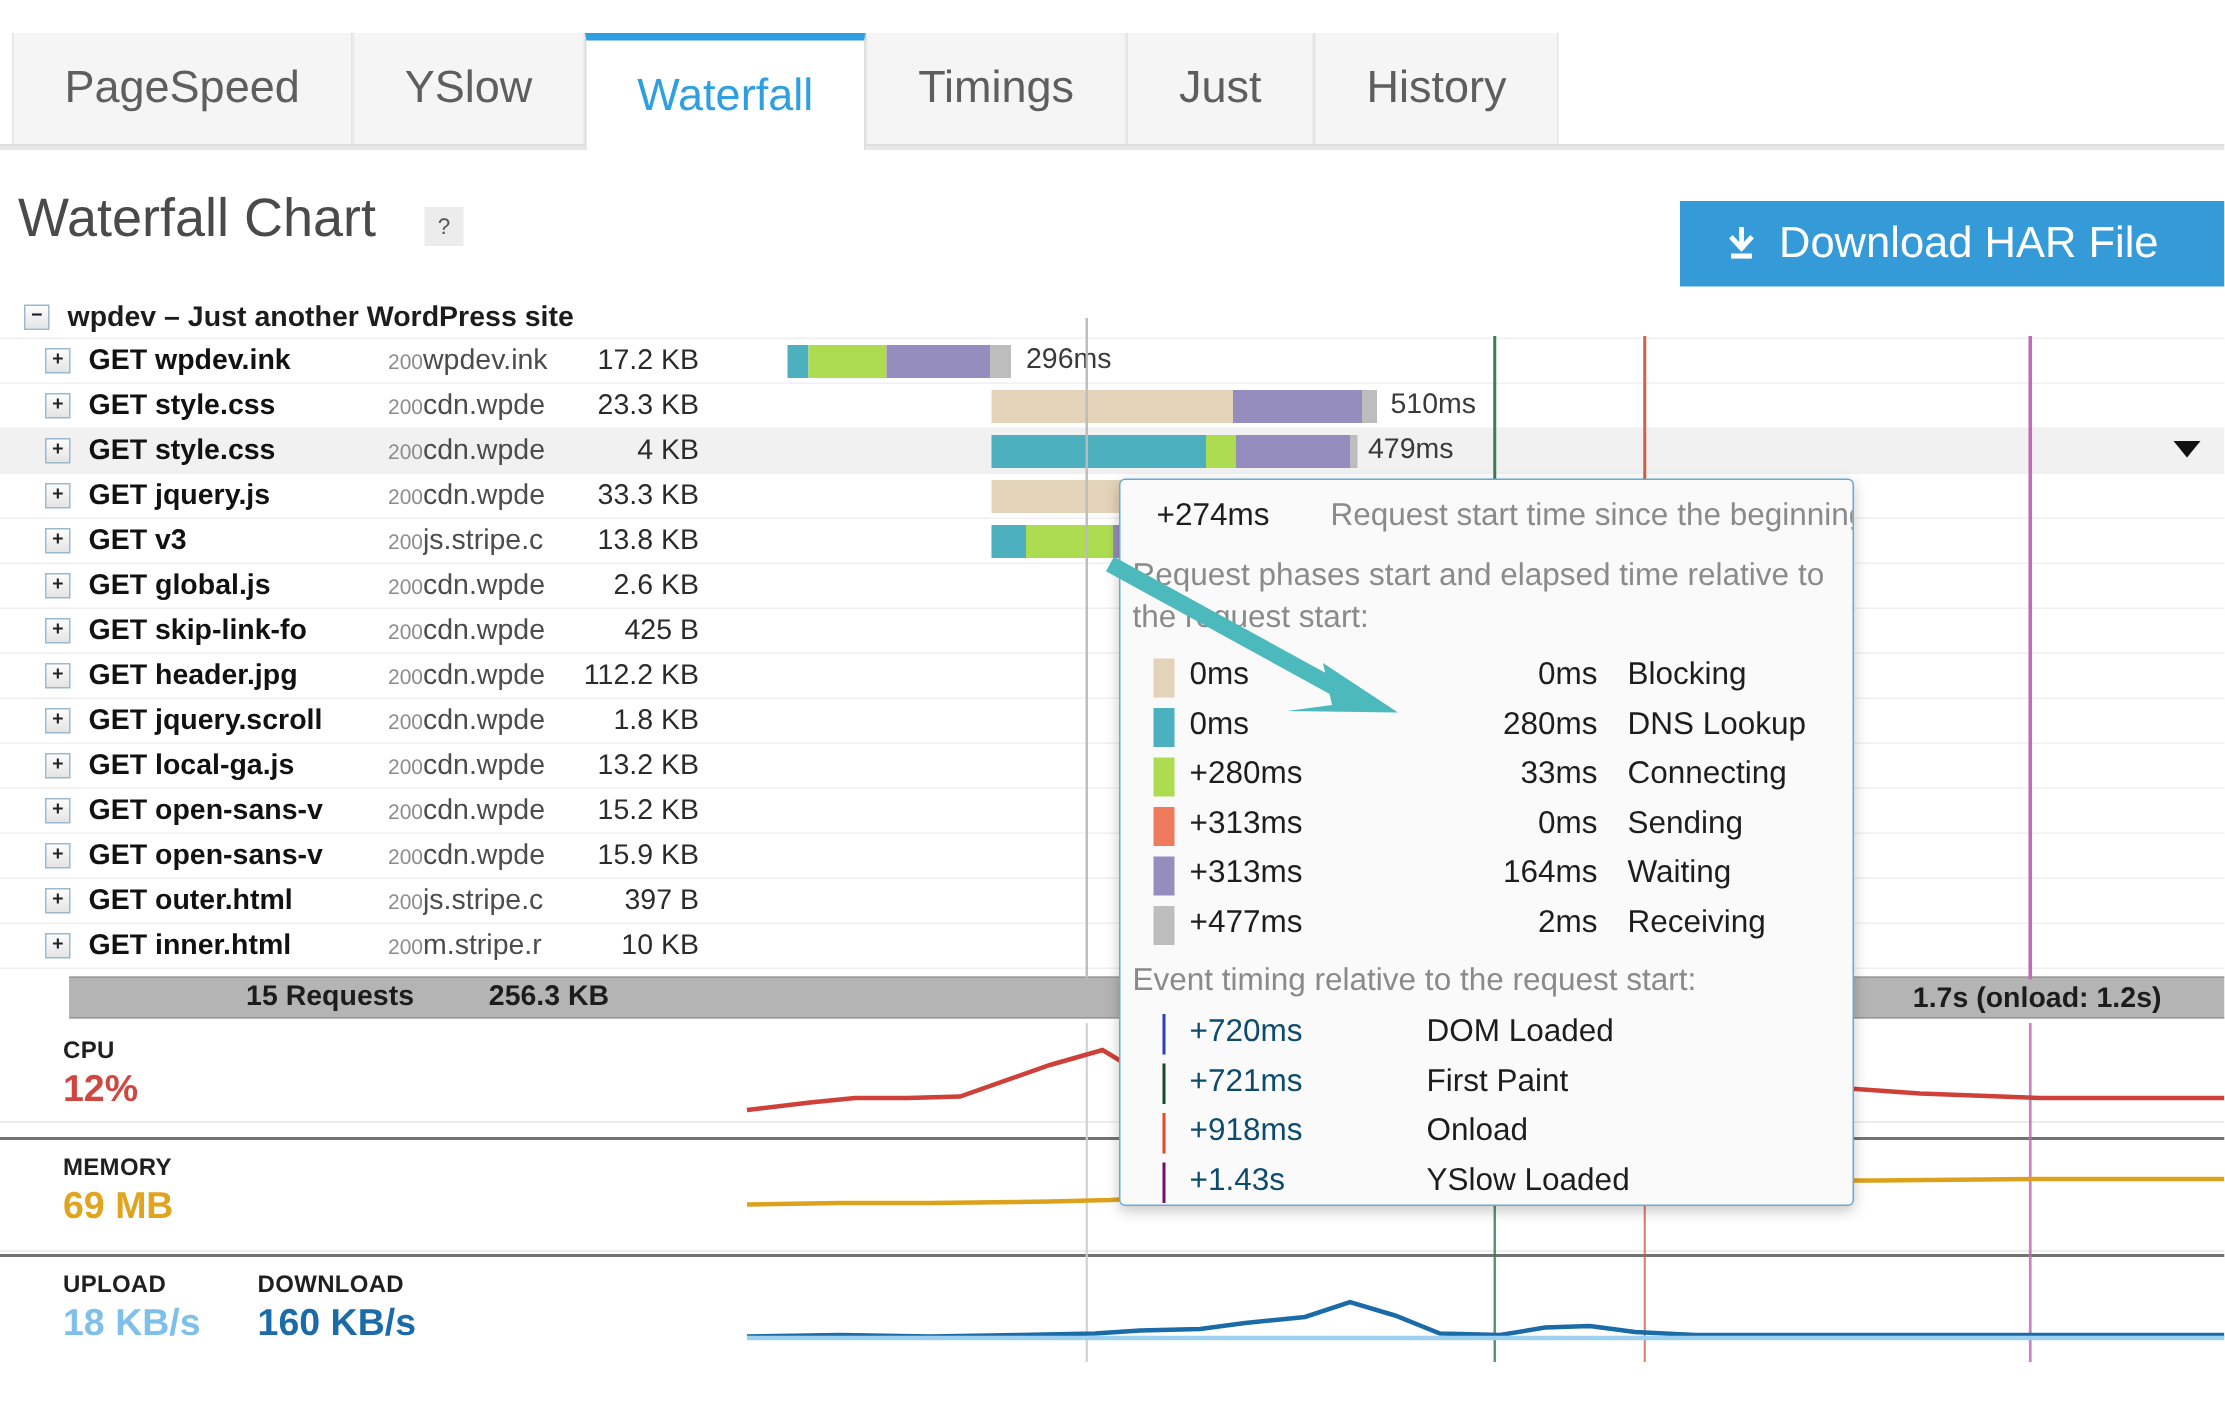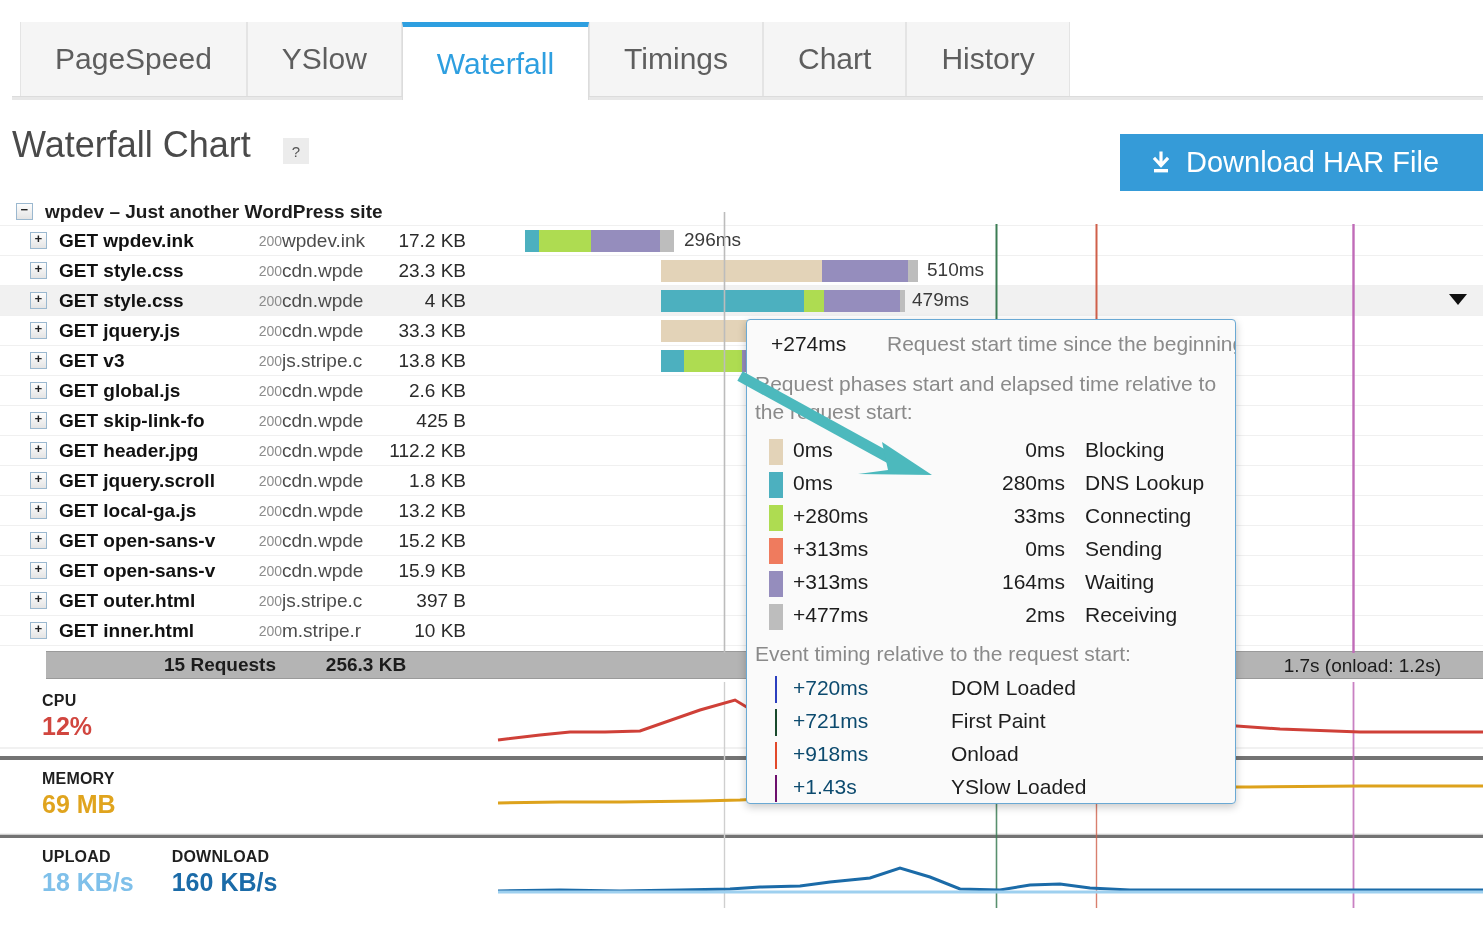"PageSpeed" .tabbar { margin-left: 12px -> none }
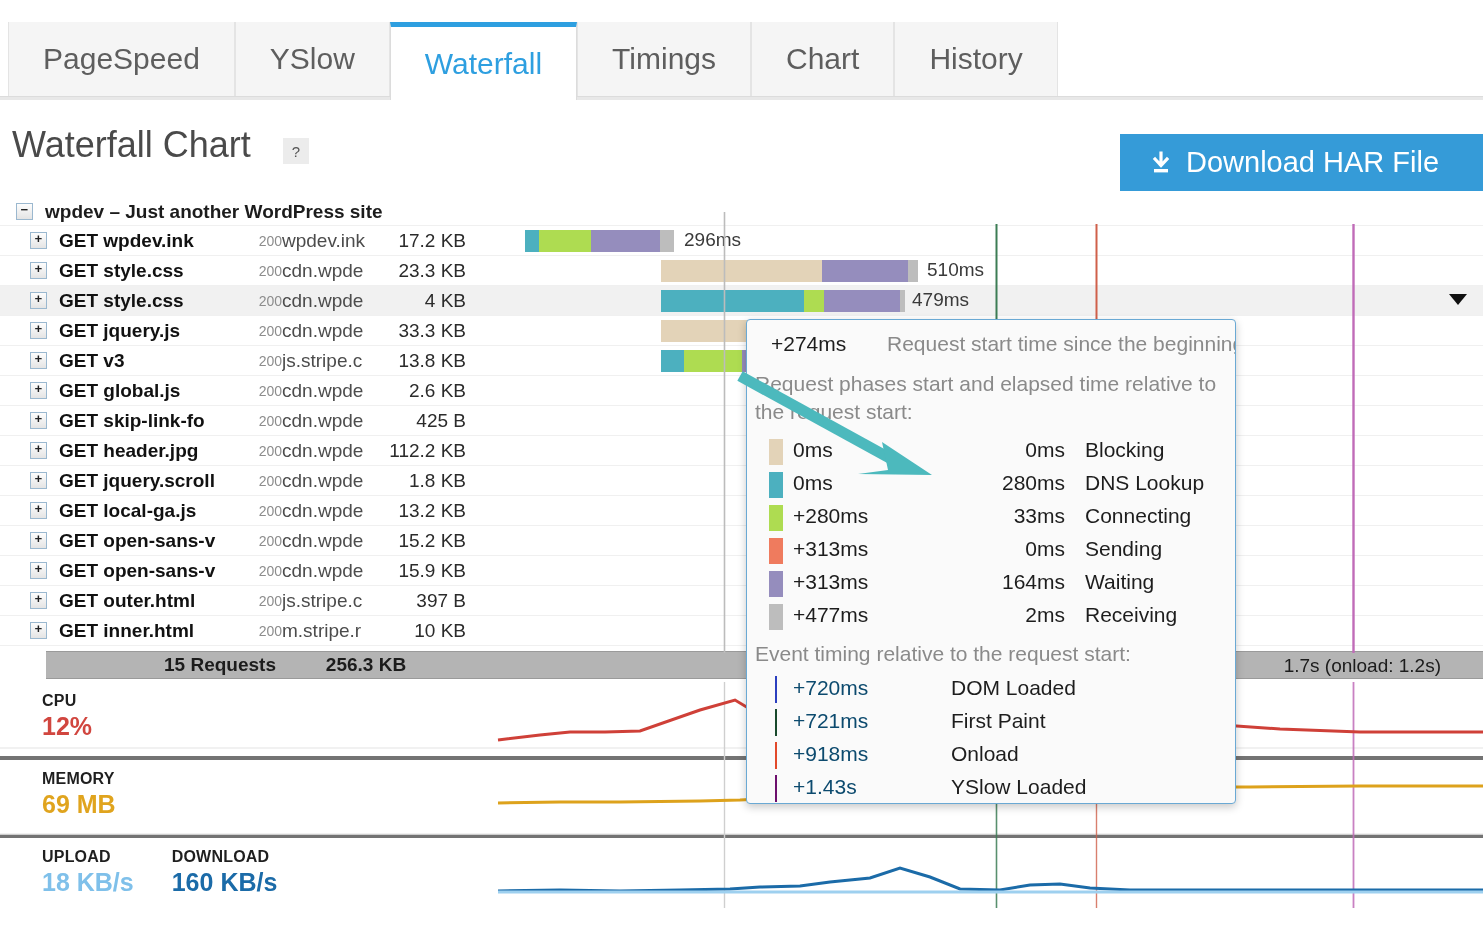"Chart" span { text: Chart -> Just }
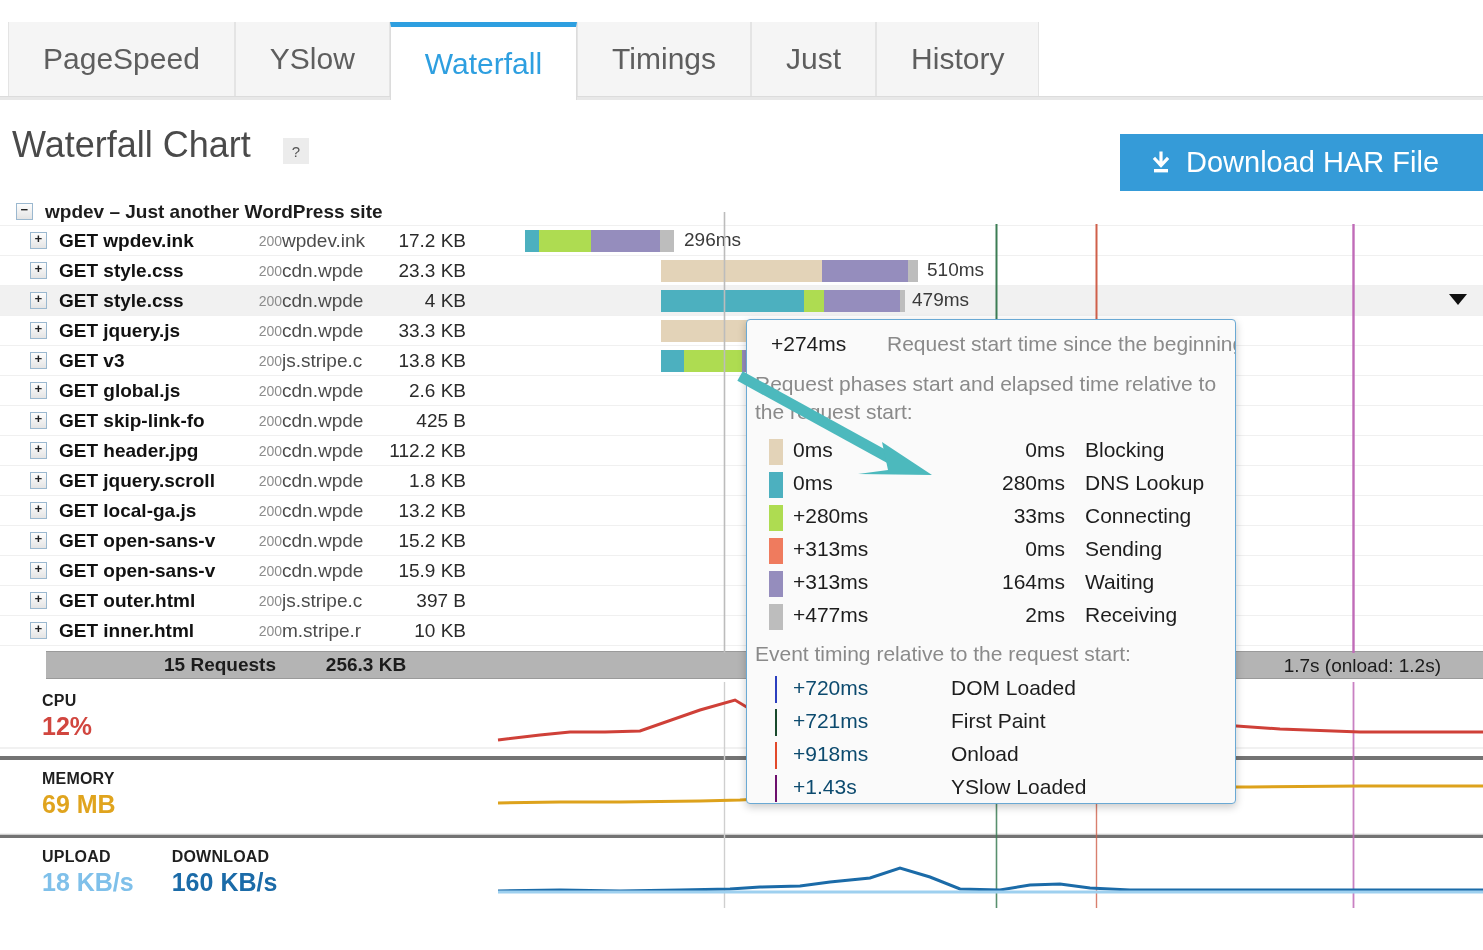"1.7s (onload: 1.2s)" .wf-summary .s-time { font-weight: normal -> bold }
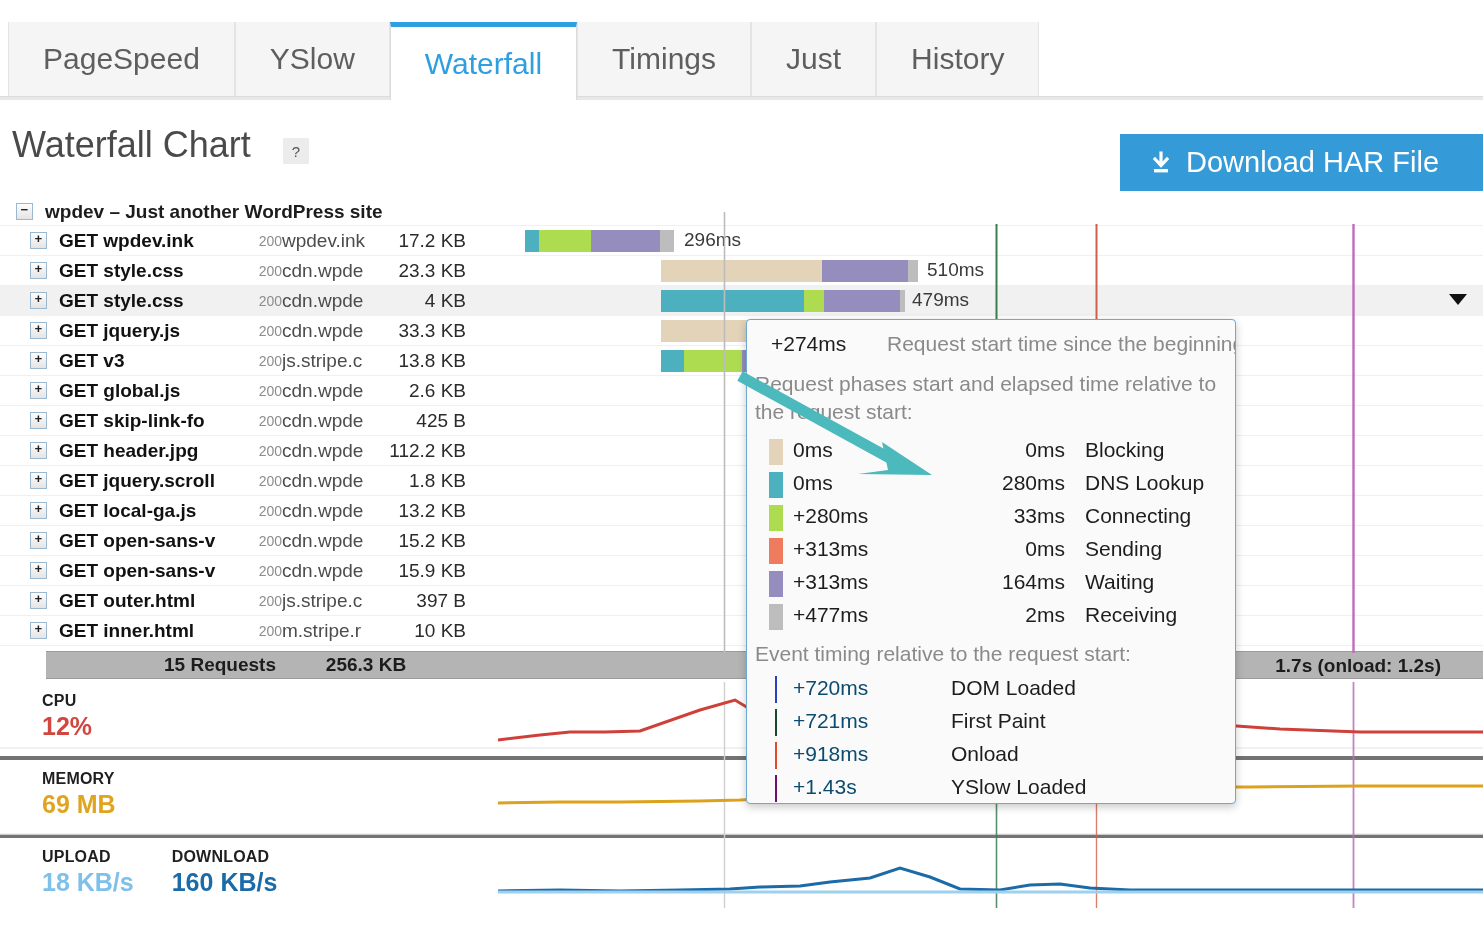"CPU" .stat { border-bottom: 4px solid #737373 -> 2px solid #737373 }
